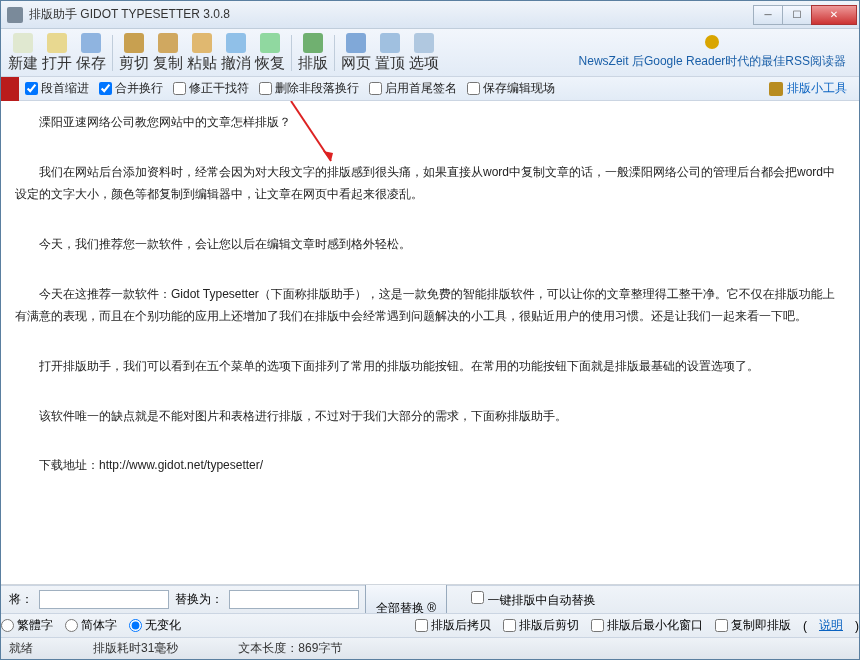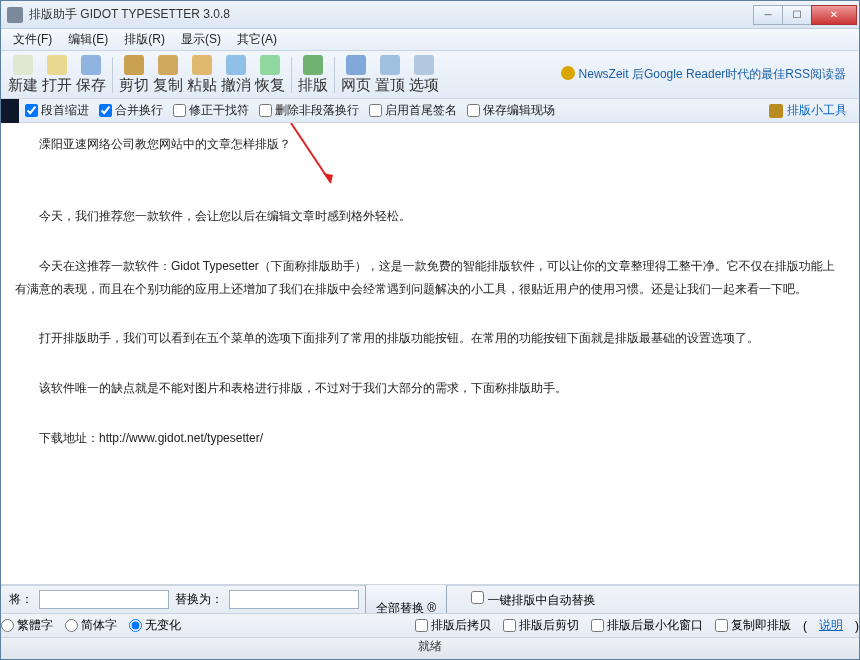"排版助手 GIDOT TYPESETTER 3.0.8" .window { background: #0f172a -> #b91c1c }
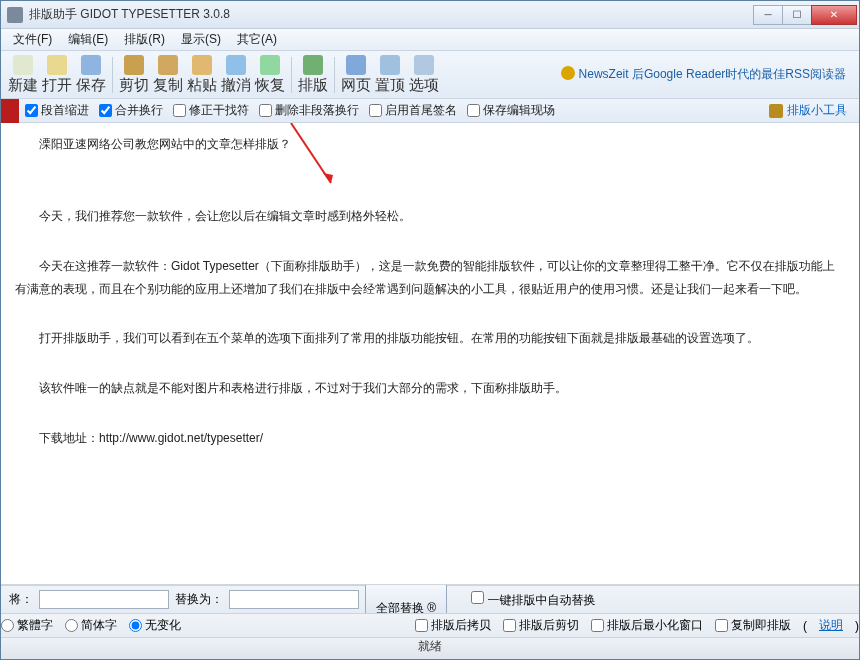"文件(F)" div.menubar { html: <div> <div>文件(F)</div> <div>编辑(E)</div> <div>排版(R)</div> <div>显示(S)</div> <div>其它(A)</div> </div> -> none }
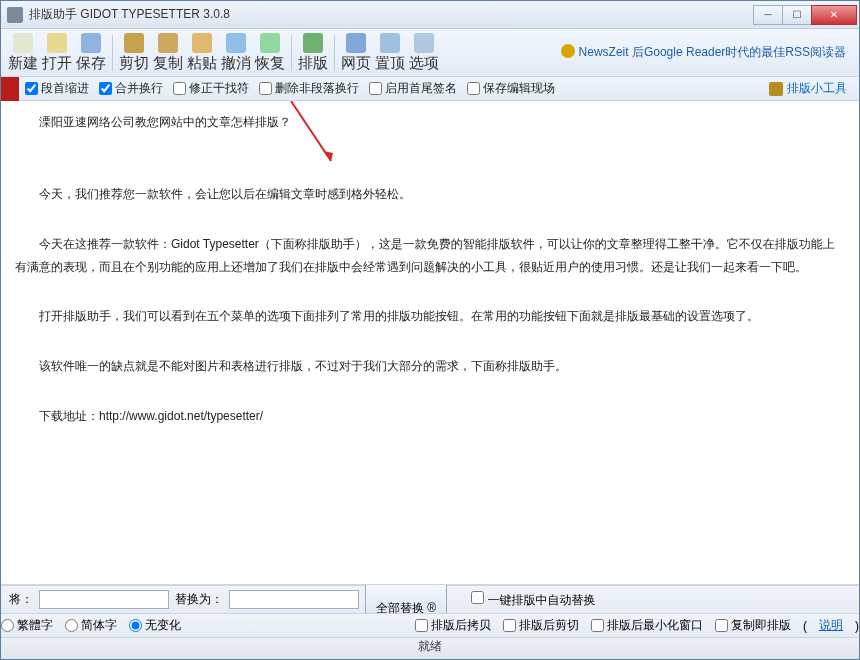"NewsZeit 后Google Reader时代的最佳RSS阅读器" .tb-right { align-items: none -> center; flex-direction: none -> column }
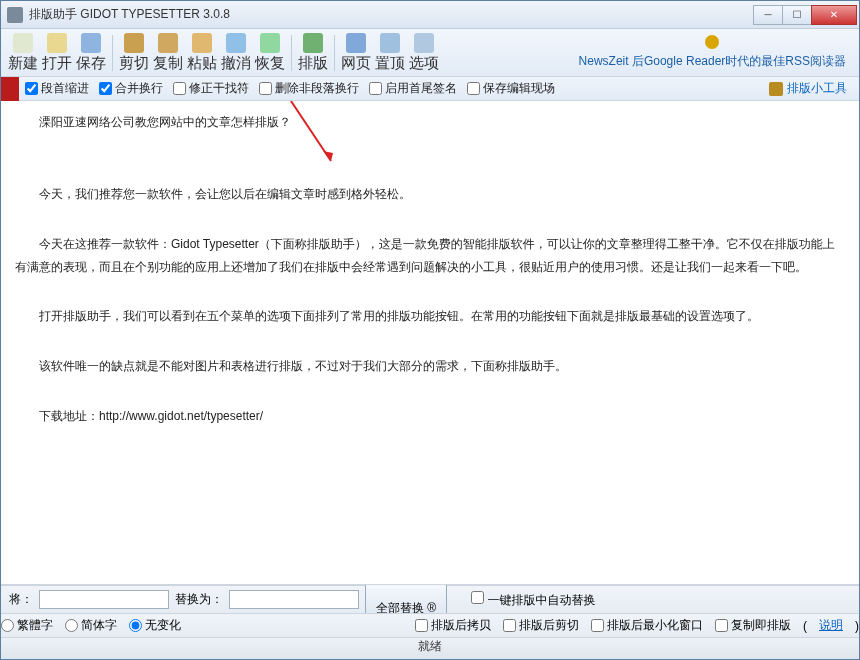"我们在网站后台添加资料时，经常会因为对大段文字的排版感到很头痛，如果直接从wor" p.indent { html: none -> <p>我们在网站后台添加资料时，经常会因为对大段文字的排版感到很头痛，如果直接从word中复制文章的话，一般溧阳网络公司的管理后台都会把word中设定的文字大小，颜色等都复制到编辑器中，让文章在网页中看起来很凌乱。</p> }
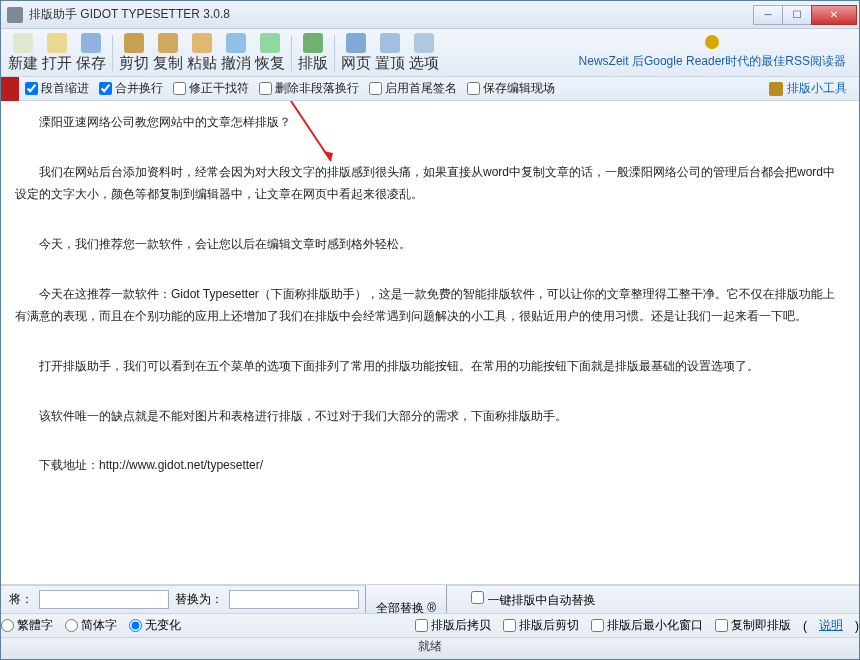"就绪" .statusbar { flex-direction: column -> none }
